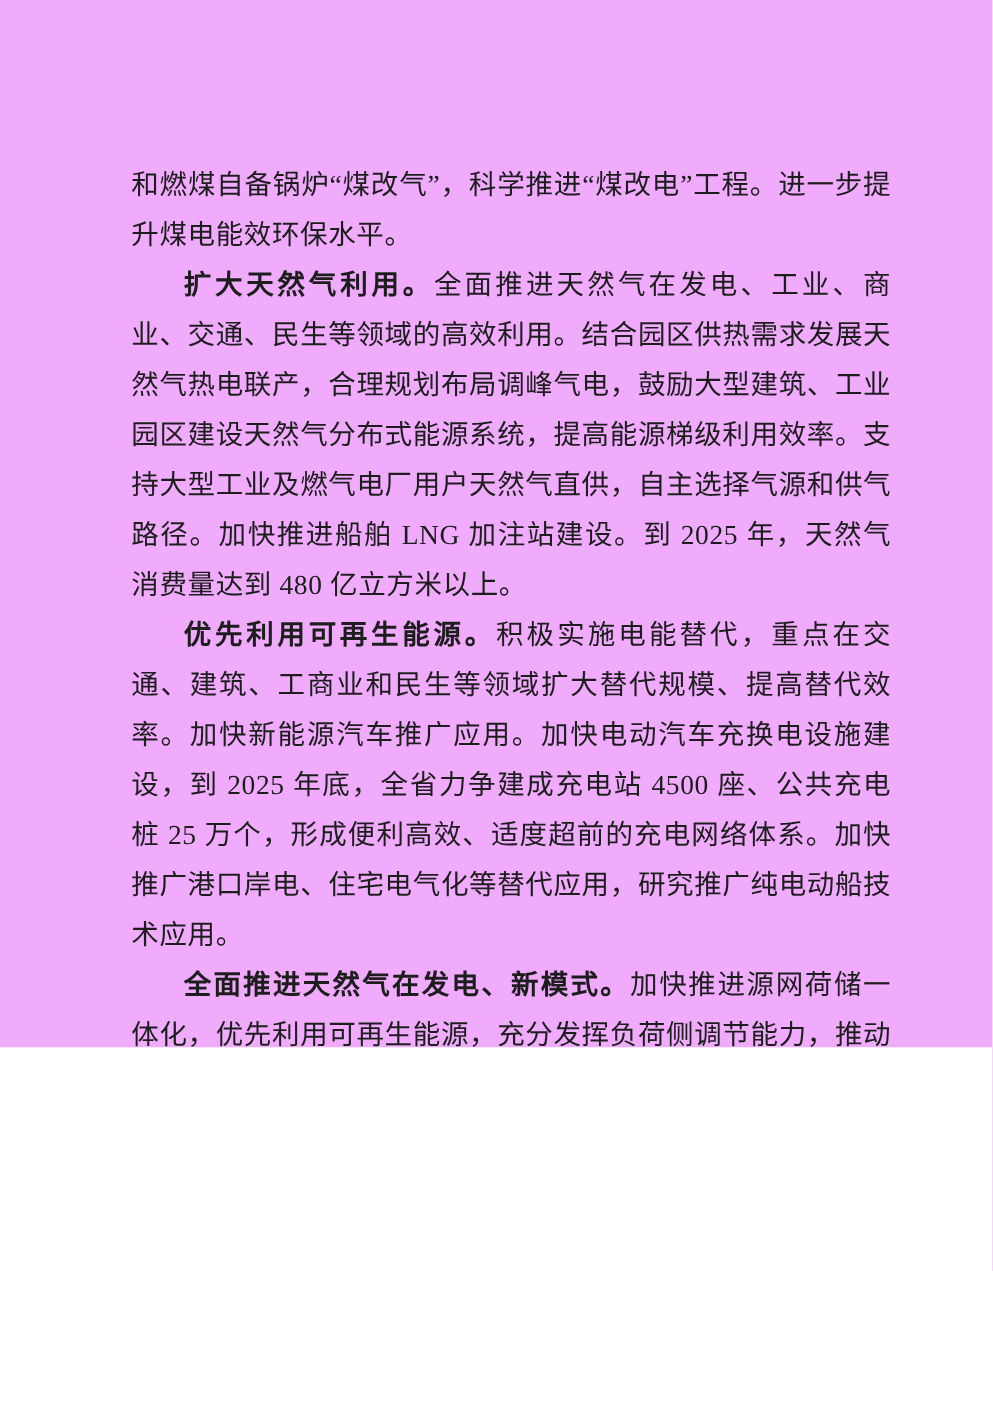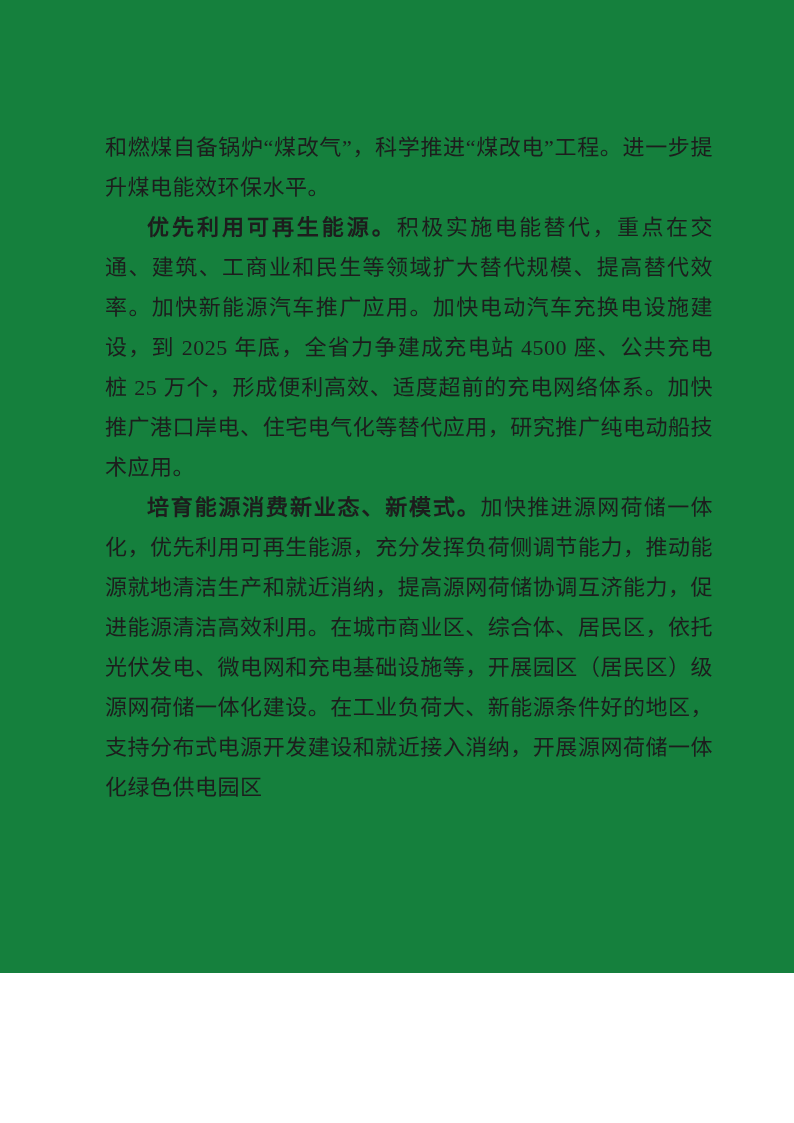"和燃煤自备锅炉“煤改气”，科学推进“煤改电”工程。进一步提升煤电能效环保水平。" .page { background: #15803d -> #f0abfc; height: 973px -> 838px }
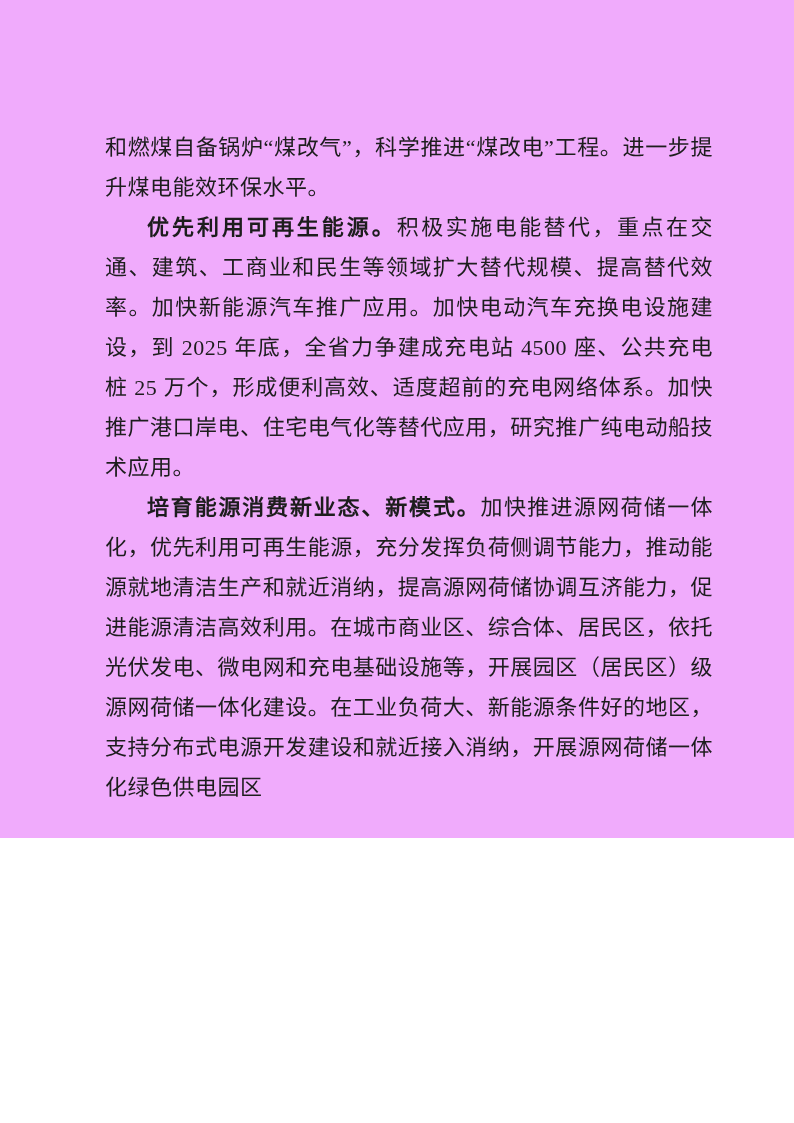"扩大天然气利用。全面推进天然气在发电、工业、商业、交通、民生等领域的高效利用。结" p.para { html: none -> <p> <span>扩大天然气利用。</span><span>全面推进天然气在发电、工业、商业、交通、民生等领域的高效利用。结合园区供热需求发展天然气热电联产，合理规划布局调峰气电，鼓励大型建筑、工业园区建设天然气分布式能源系统，提高能源梯级利用效率。支持大型工业及燃气电厂用户天然气直供，自主选择气源和供气路径。加快推进船舶 LNG 加注站建设。到 2025 年，天然气消费量达到 480 亿立方米以上。</span> </p> }
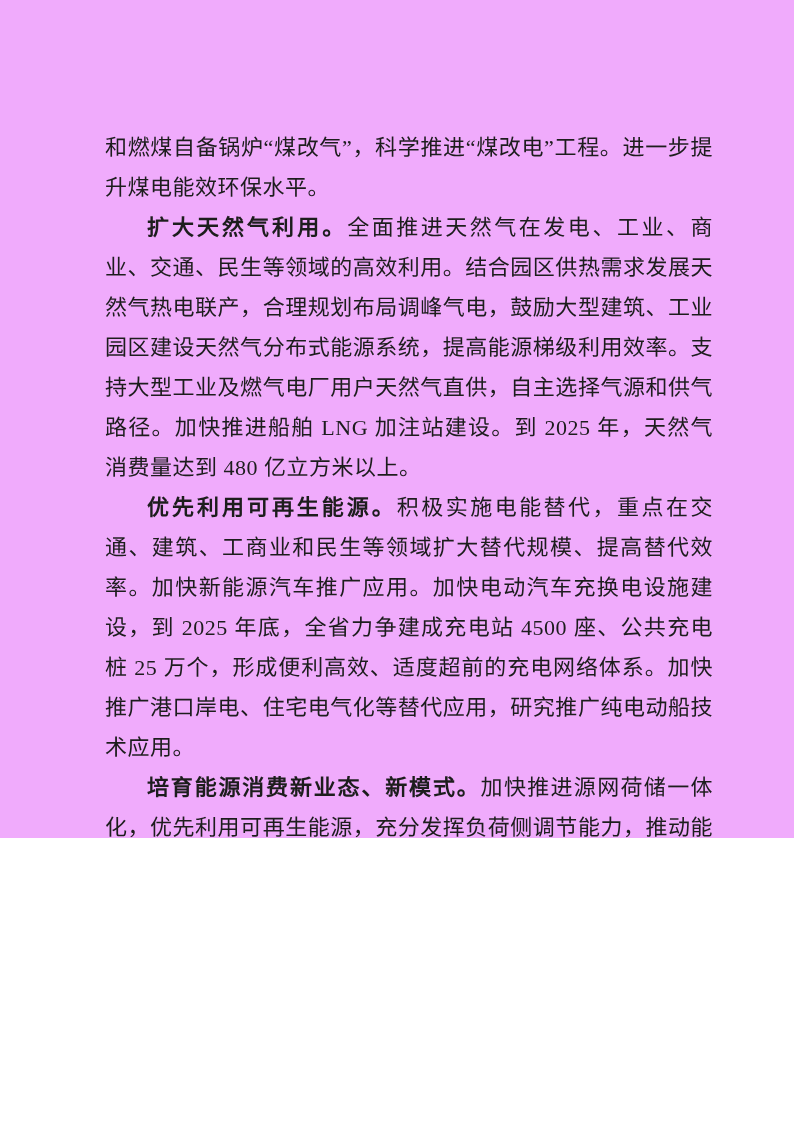"培育能源消费新业态、新模式。" span.lead { text: 培育能源消费新业态 -> 全面推进天然气在发电 }
